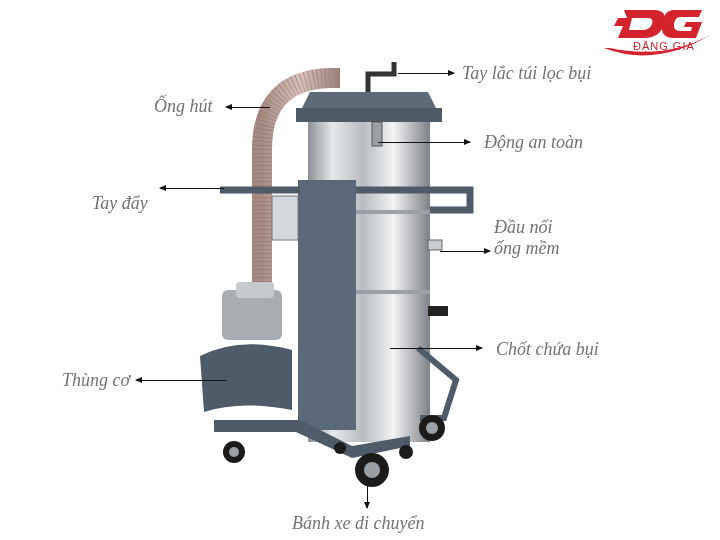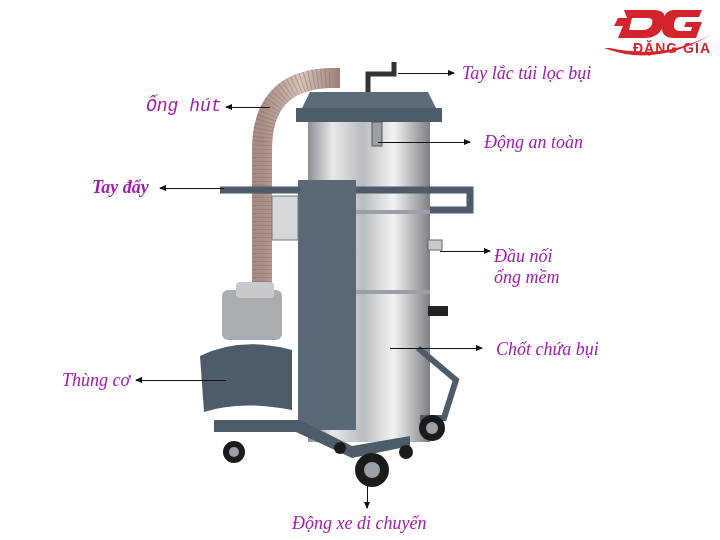"ĐẶNG GIA" .logo-text { font-size: 14px -> 11px; font-weight: bold -> normal }
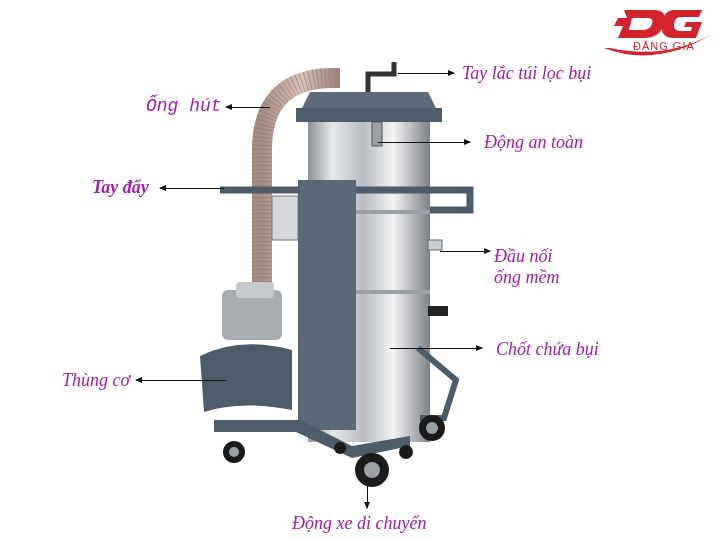"Tay lắc túi lọc bụi" .label { color: #a21caf -> #737373 }
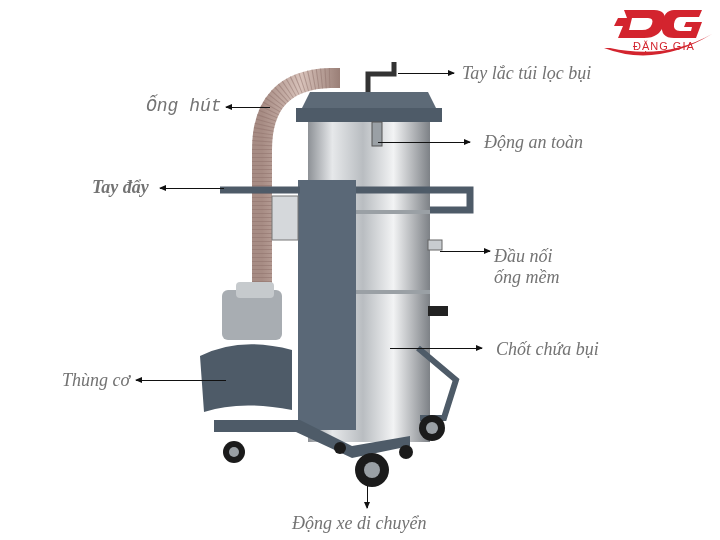"Ống hút" div.label { font-family: Liberation Mono, monospace -> none; left: 146px -> 154px }
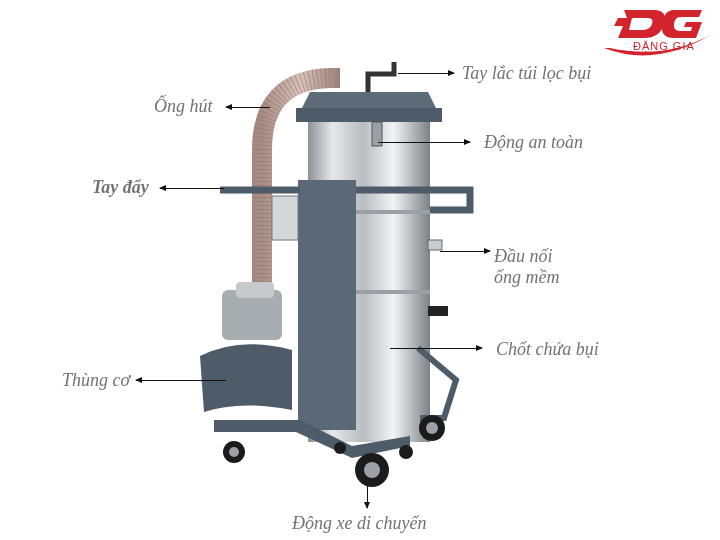"Tay đẩy" div.label { font-weight: bold -> none; top: 177px -> 193px }
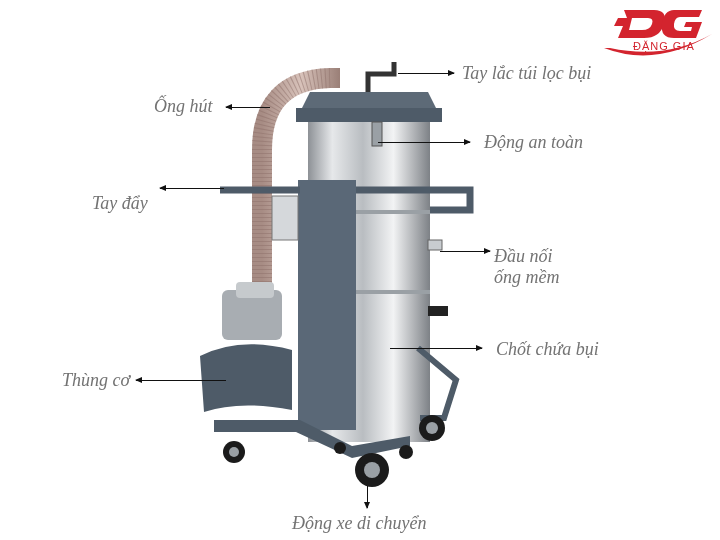"Đầu nối" div.label { top: 246px -> 217px }
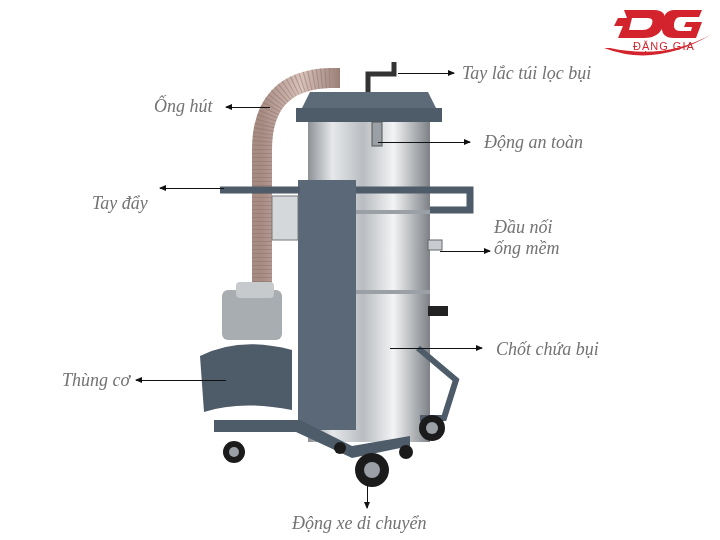"Động xe di chuyển" div.label { text: Động -> Bánh }
